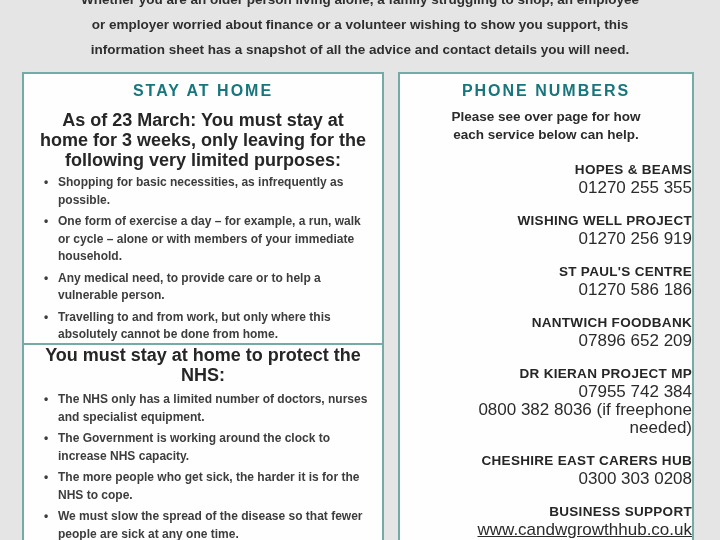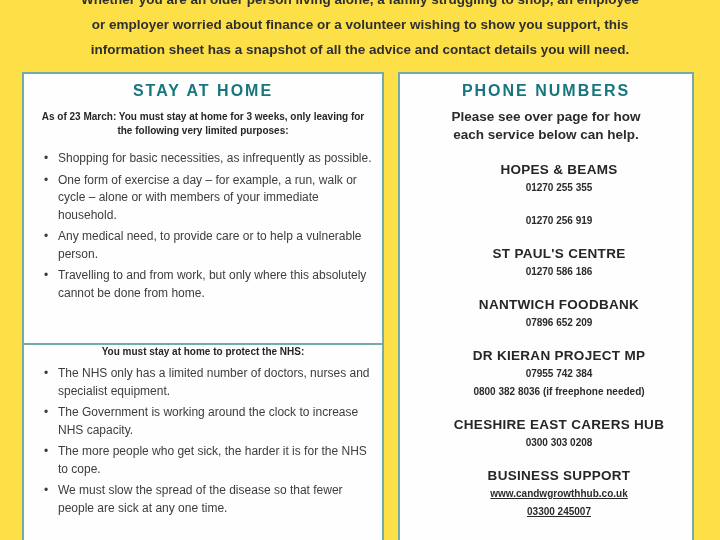"or employer worried about finance" .page { background: #fde047 -> #e5e5e5 }
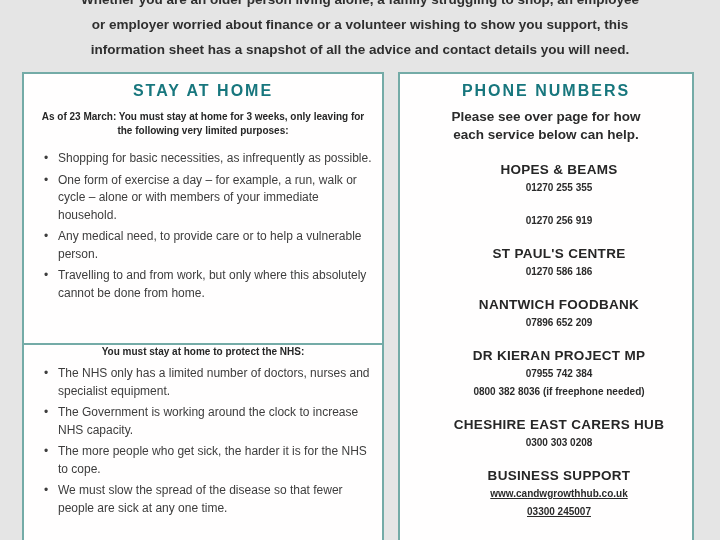"As of 23 March: You" .box-intro { font-size: 10px -> 18px; line-height: 14px -> 20px }
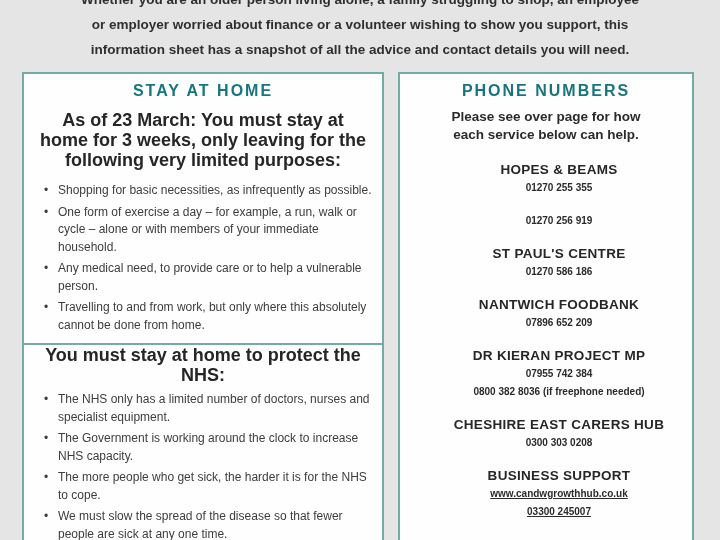"HOPES & BEAMS" .entry { text-align: center -> right }
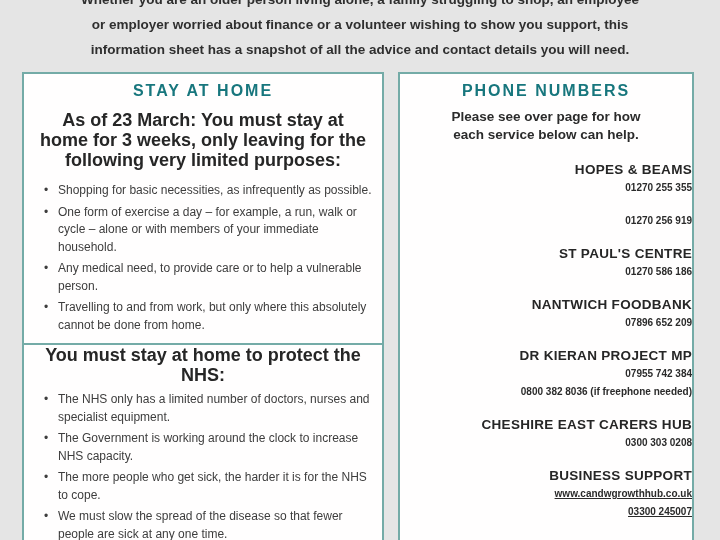"Shopping for basic necessities, as" ul.bullets { font-weight: none -> bold; margin: 12px 8px 0 18px -> 4px 8px 0 18px }
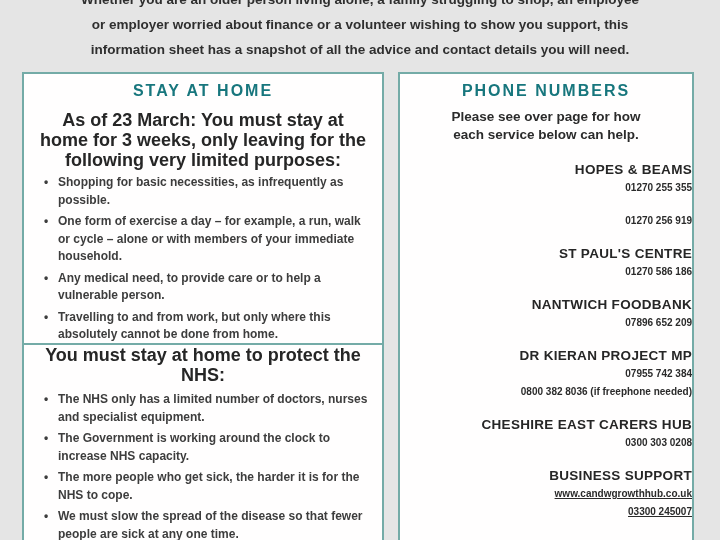"01270 255 355" .entry-line { font-size: 10px -> 17px; font-weight: bold -> normal }
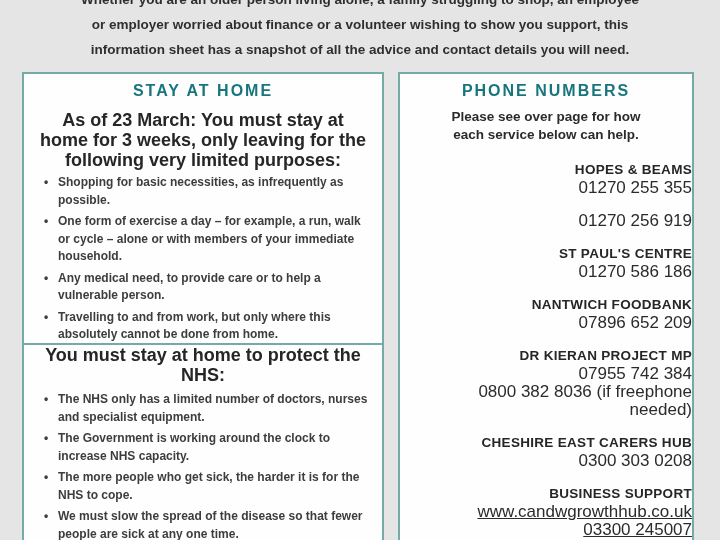"WISHING WELL PROJECT" div.entry-name { html: none -> <div>WISHING WELL PROJECT</div> }
